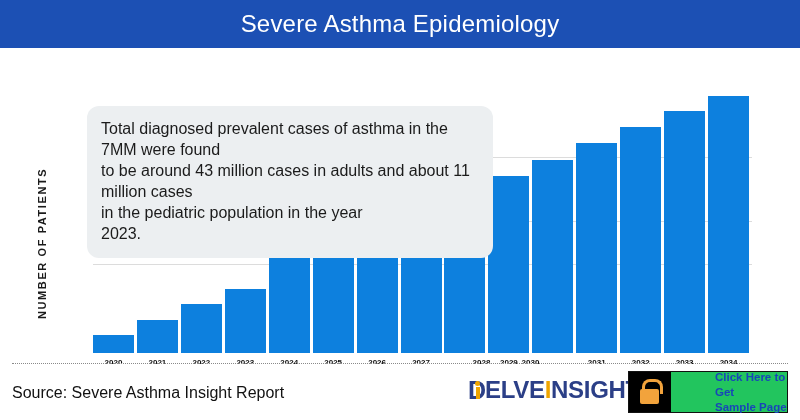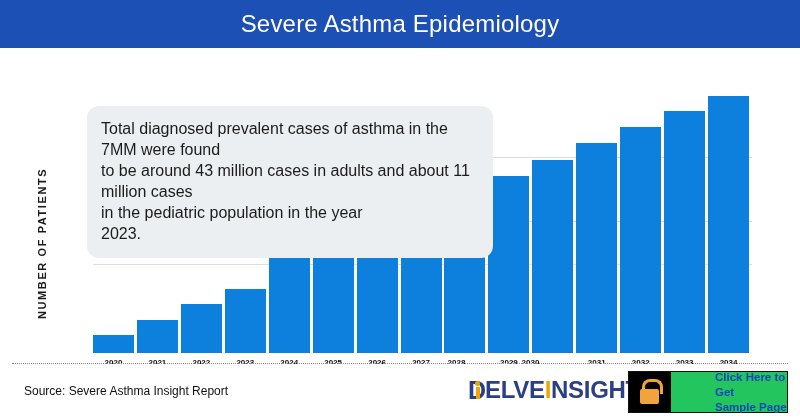"2028" div.xlabel { left: 343px -> 368px }
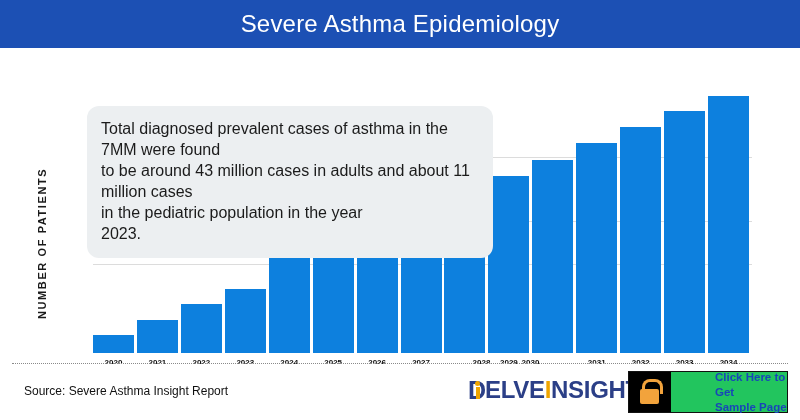"Source: Severe Asthma Insight Report" .source { font-size: 12px -> 16px; margin-left: 12px -> none }
